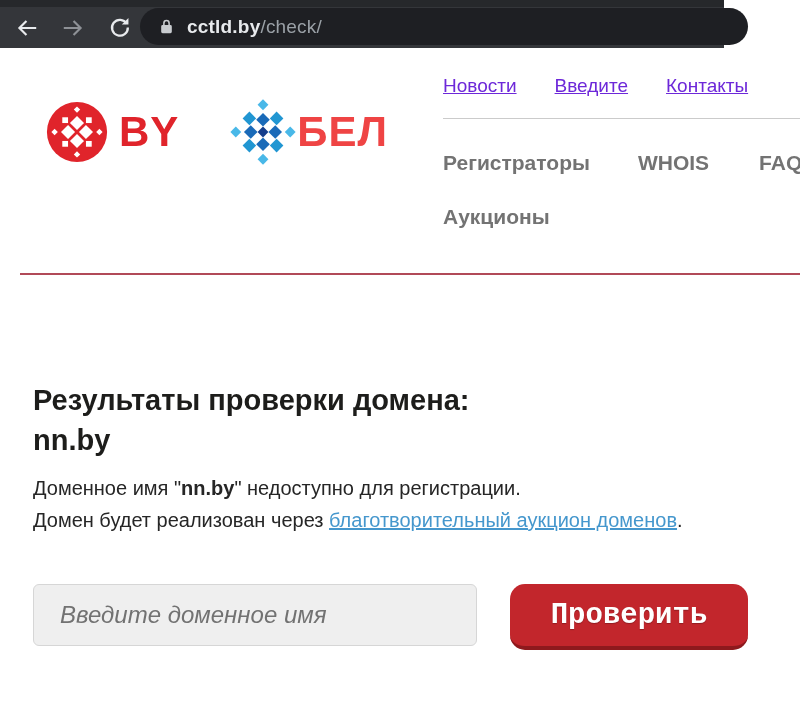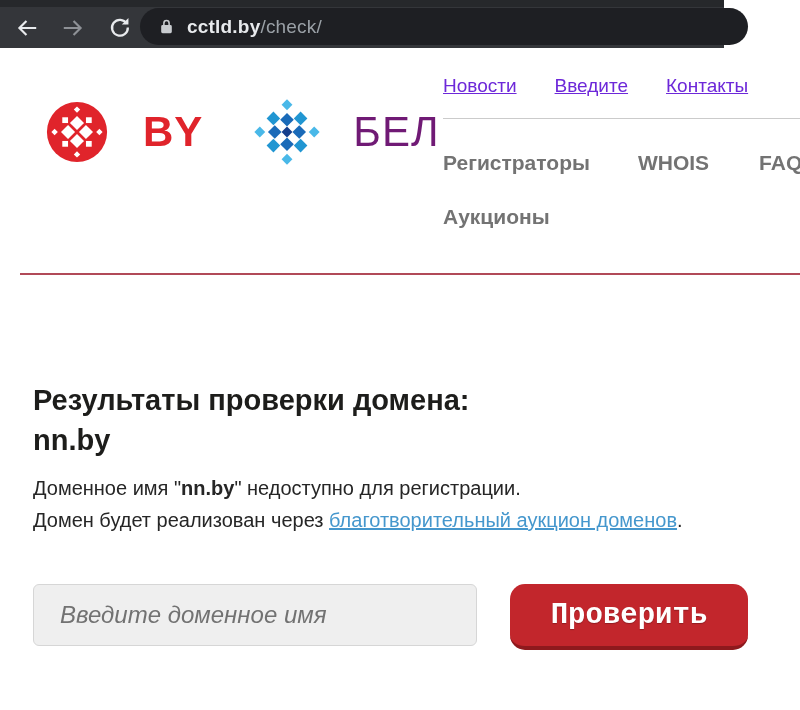"BY" .logo-block { gap: 24px -> none }
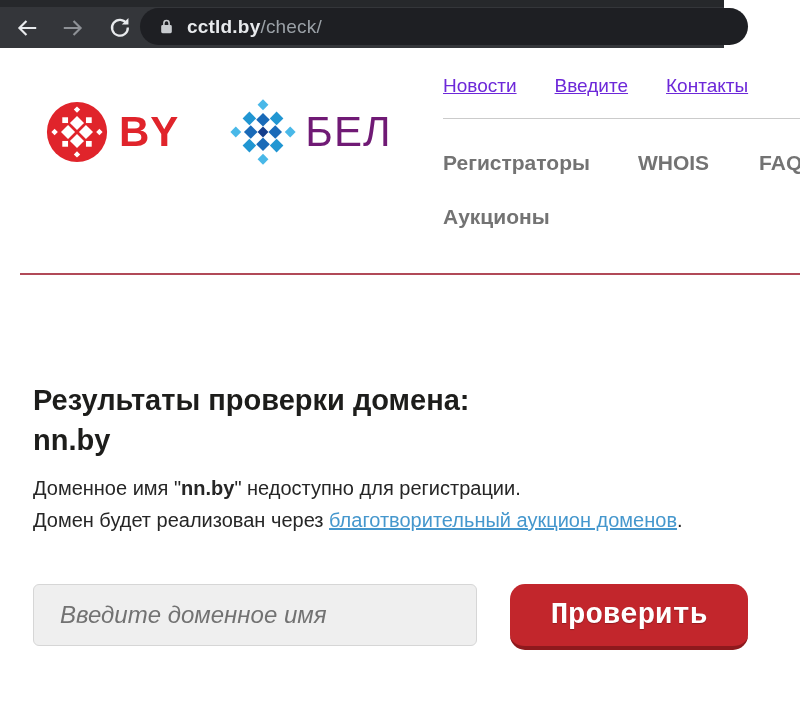"БЕЛ" .logo-bel-text { color: #701a75 -> #ef4444; font-weight: normal -> bold; margin-left: 8px -> none }
